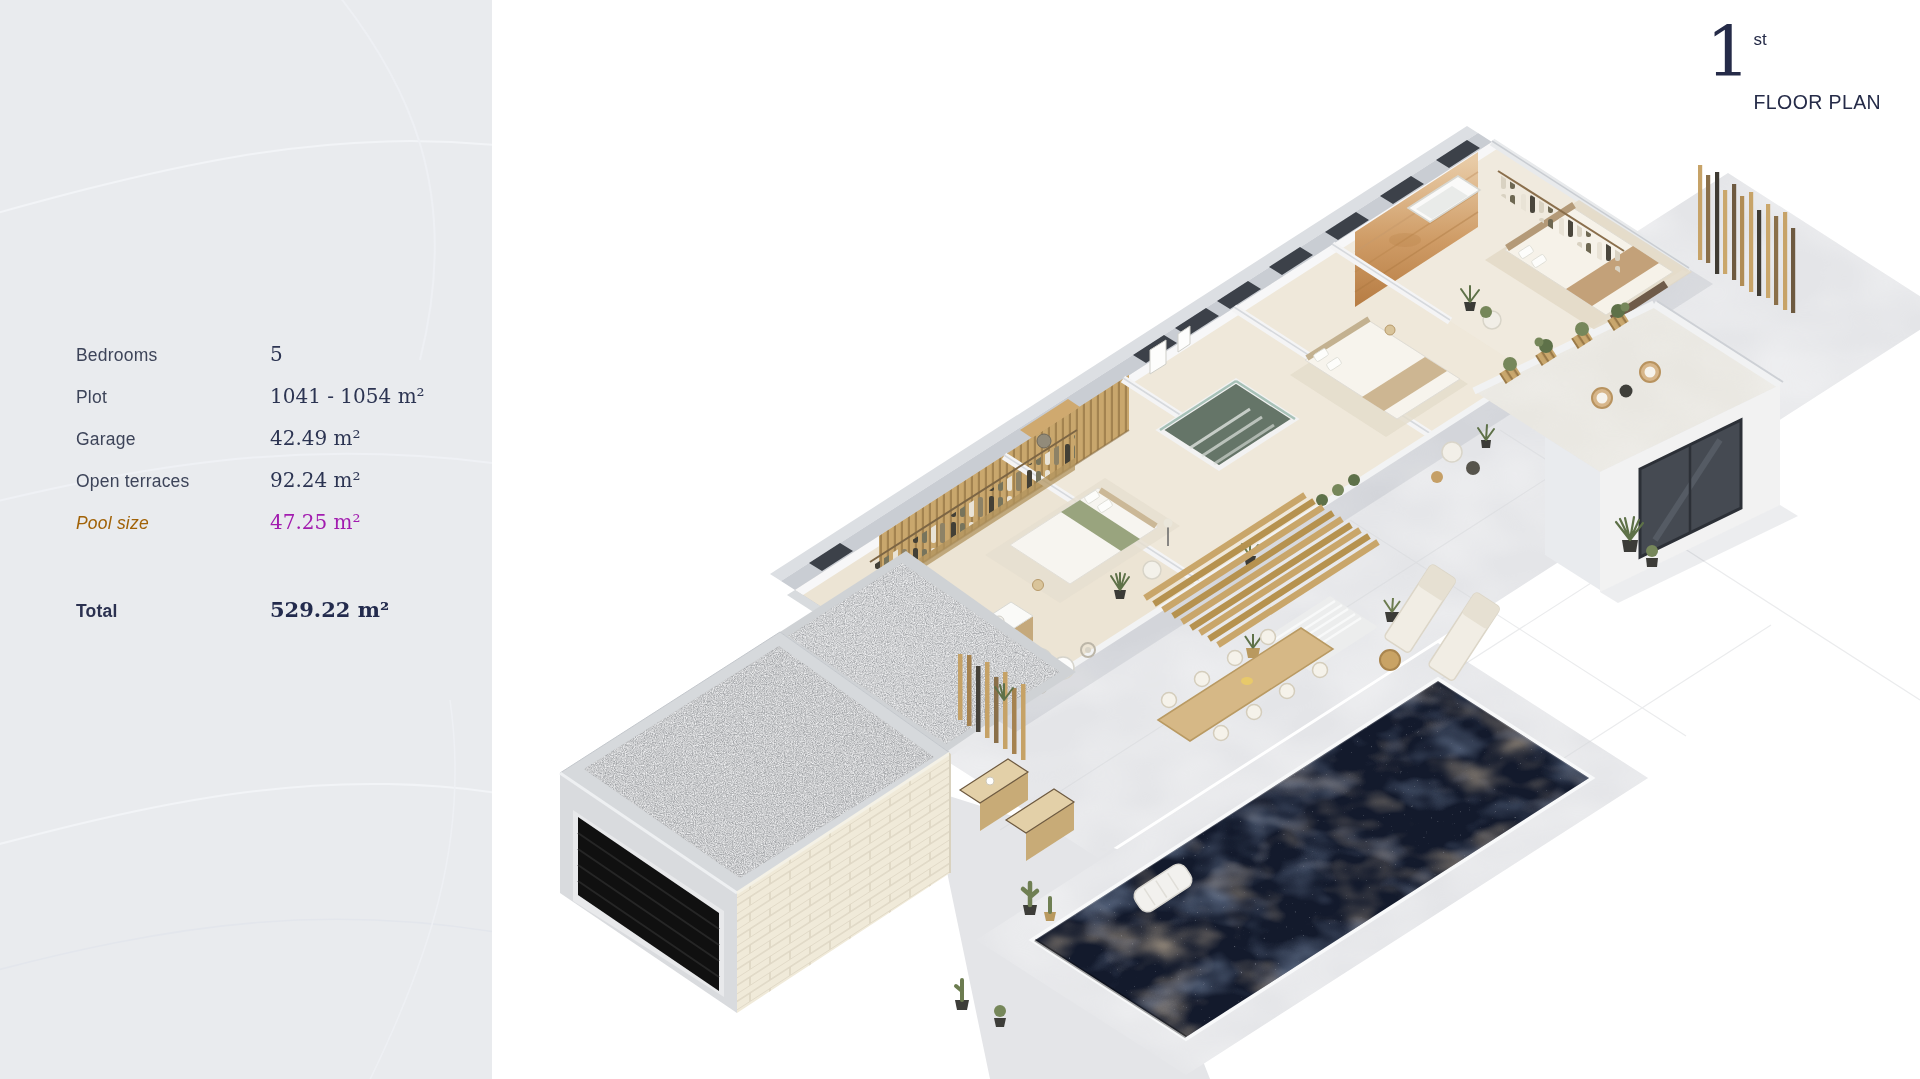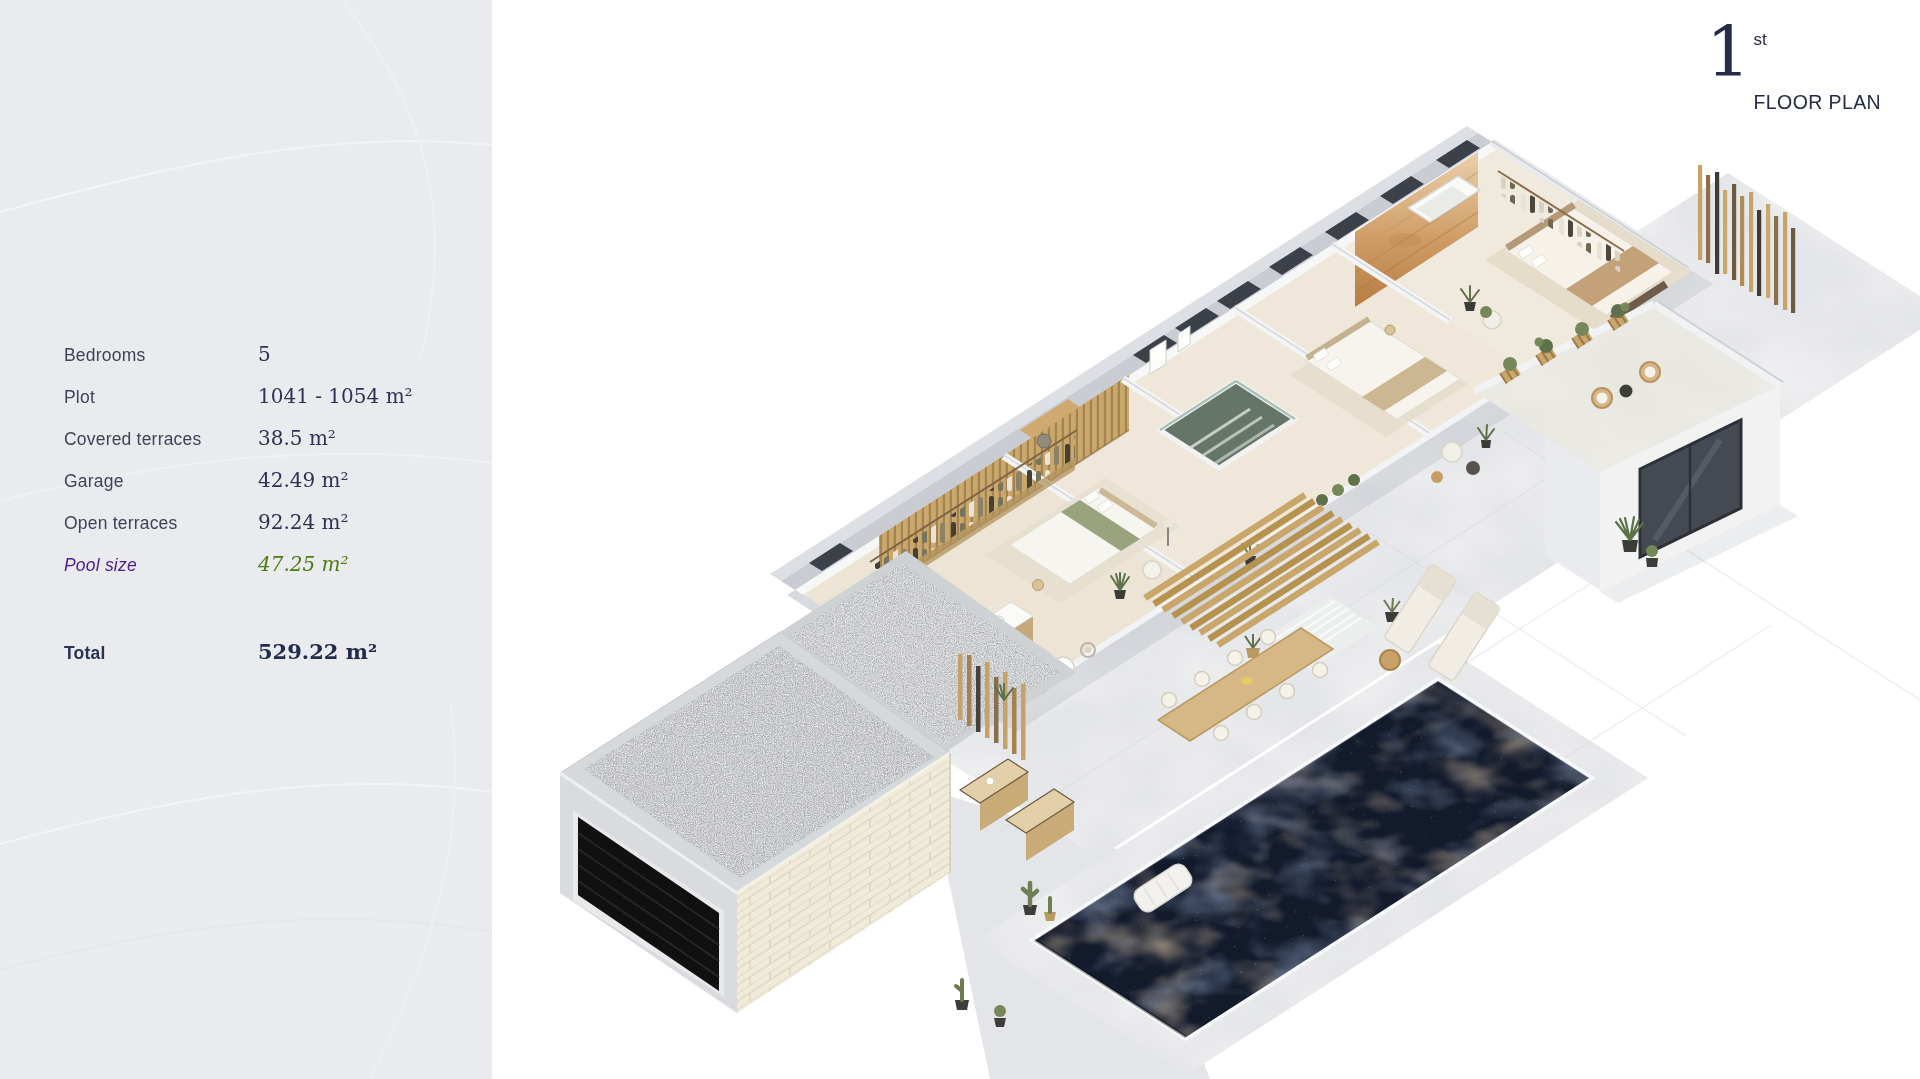"Bedrooms" .specs { padding-left: none -> 12px }
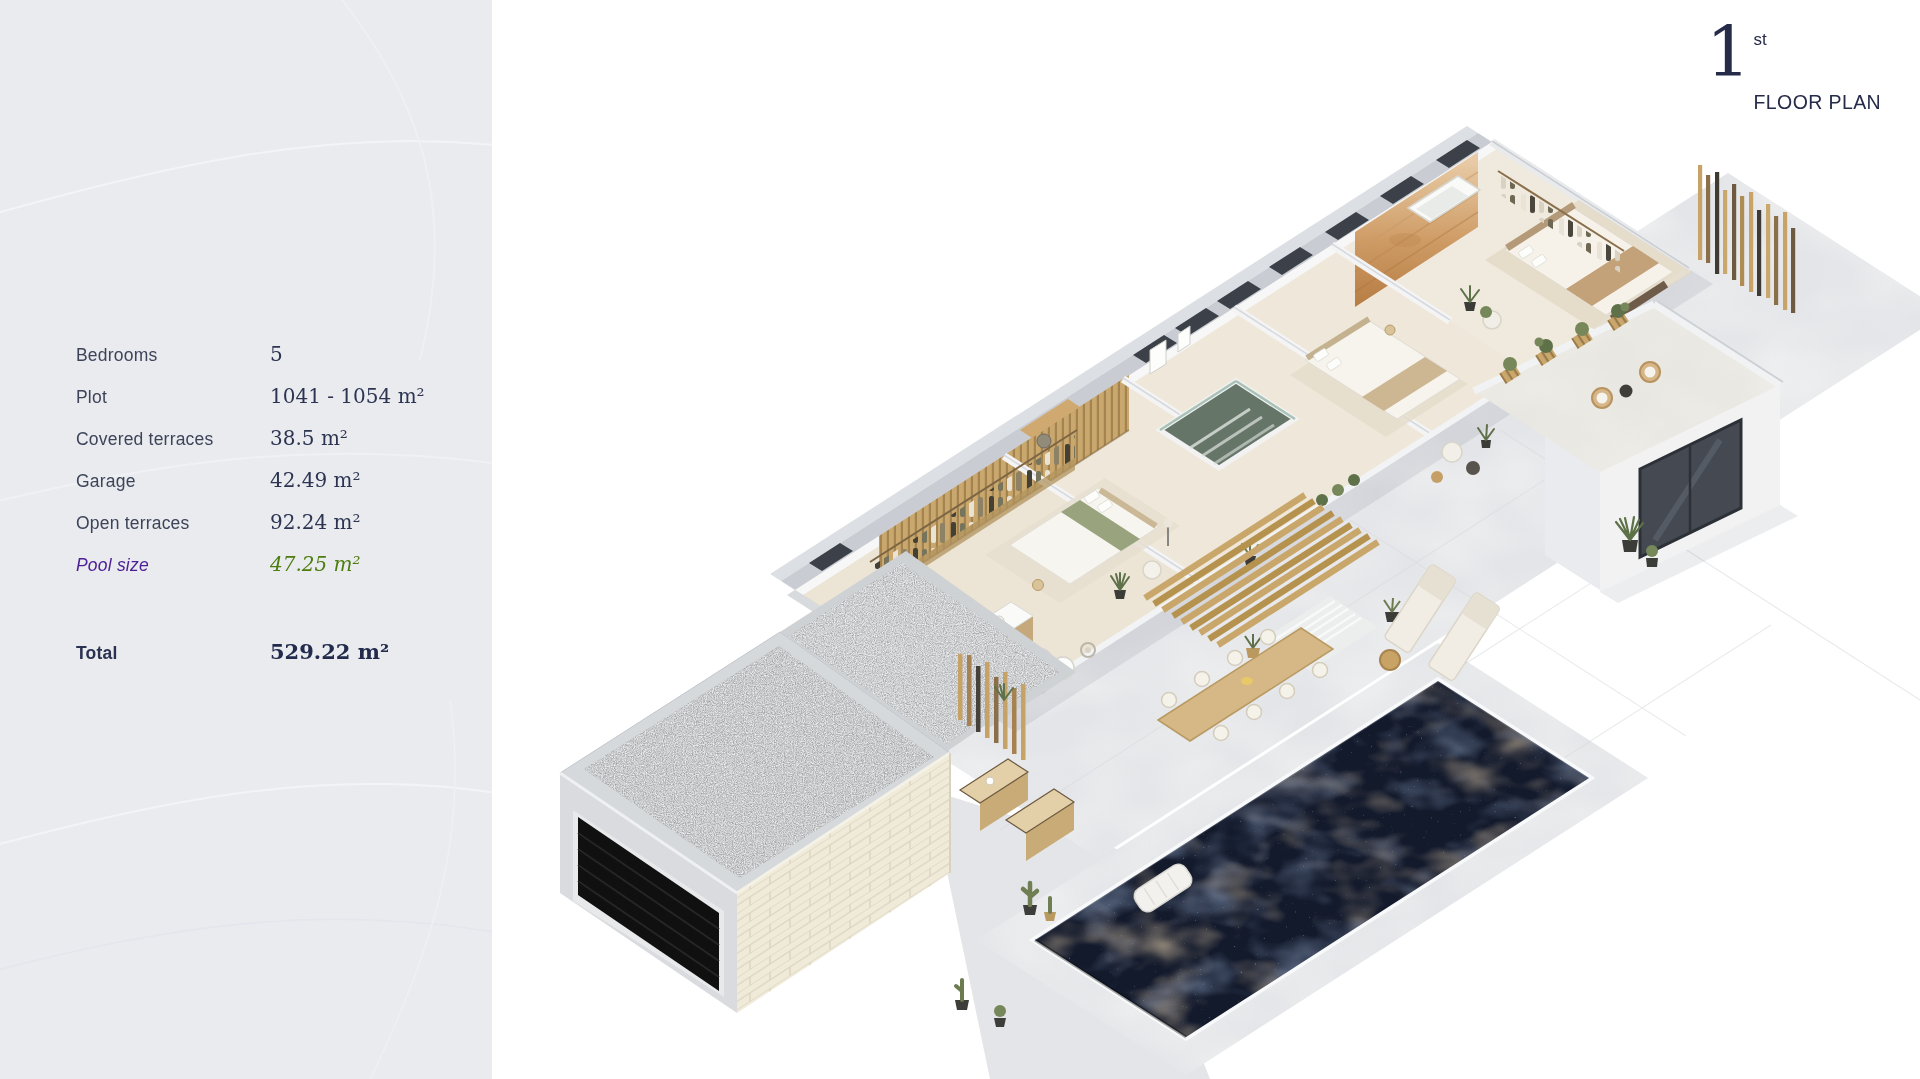"Covered terraces" div.spec-row { html: <div> <dt>Covered terraces</dt> <dd>38.5 m²</dd> </div> -> none }
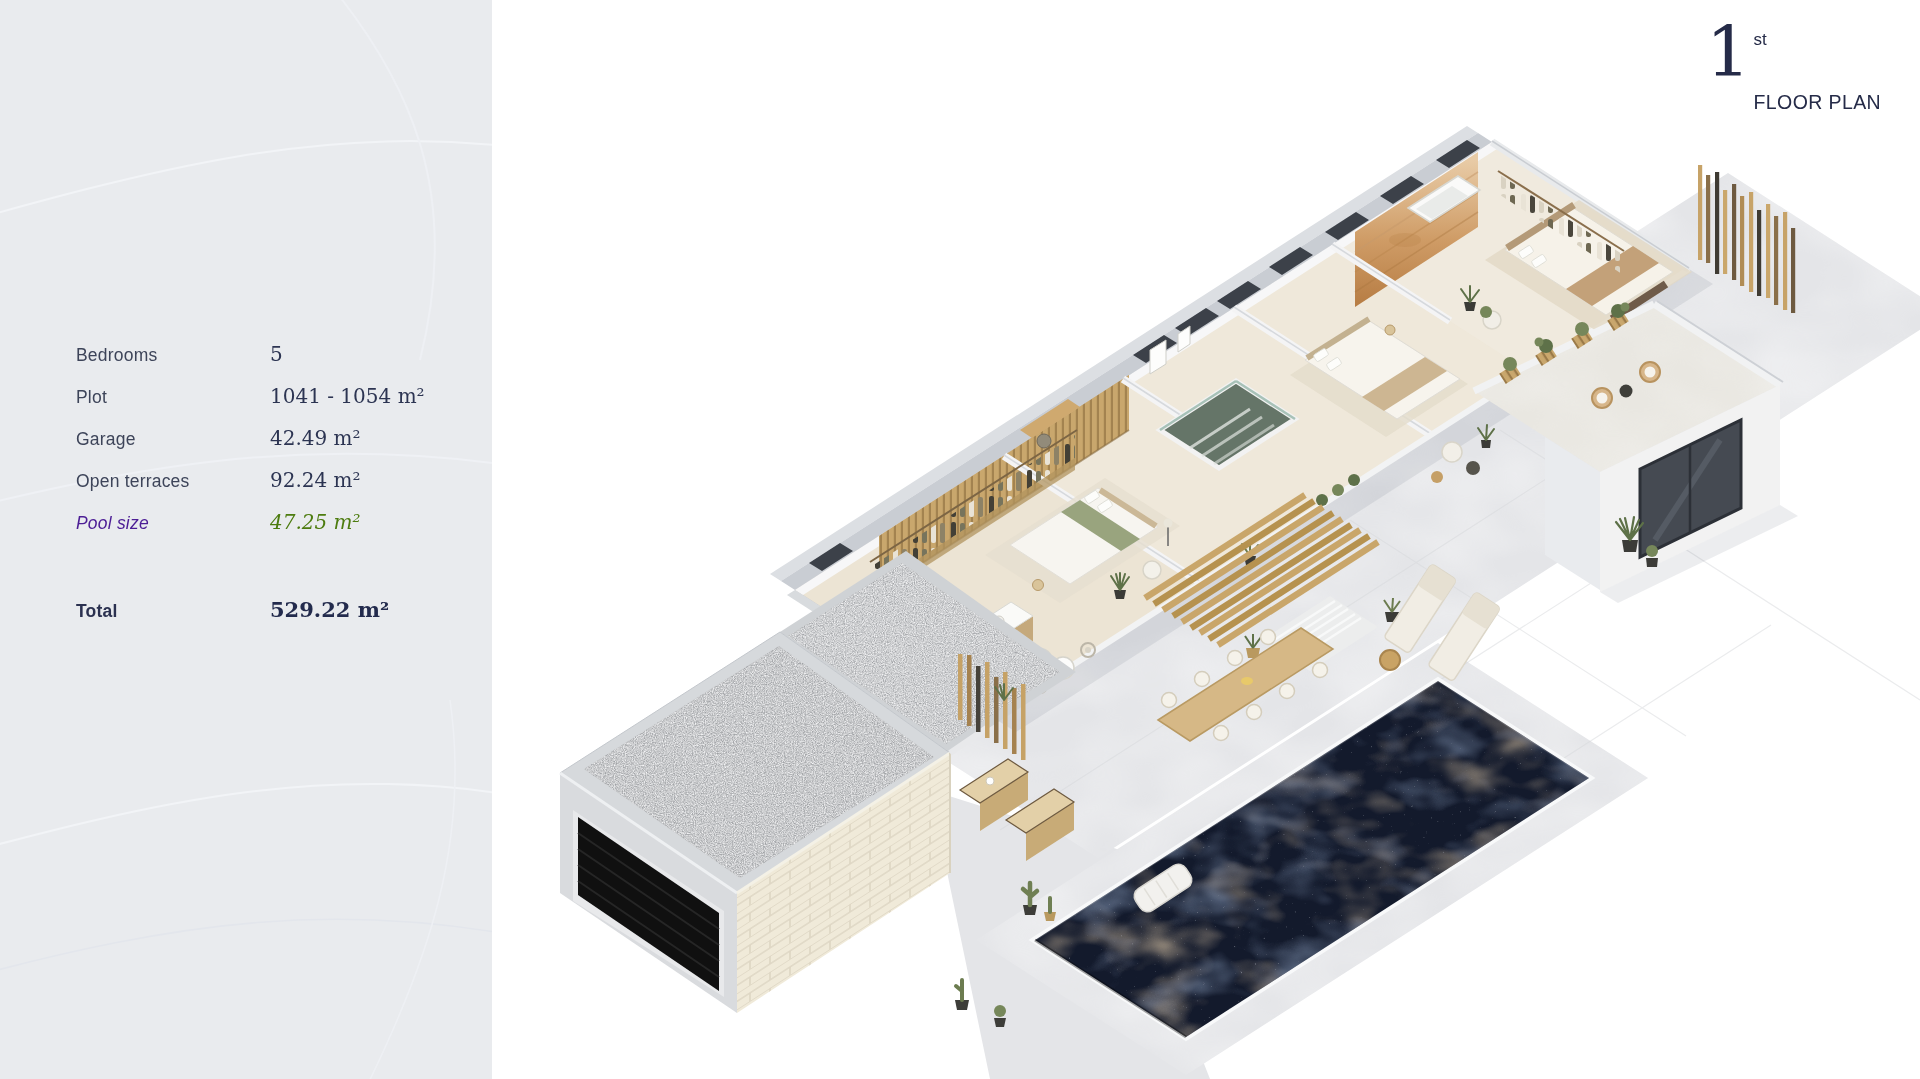"Pool size" .spec-row.muted dt { color: #4c1d95 -> #a16207 }
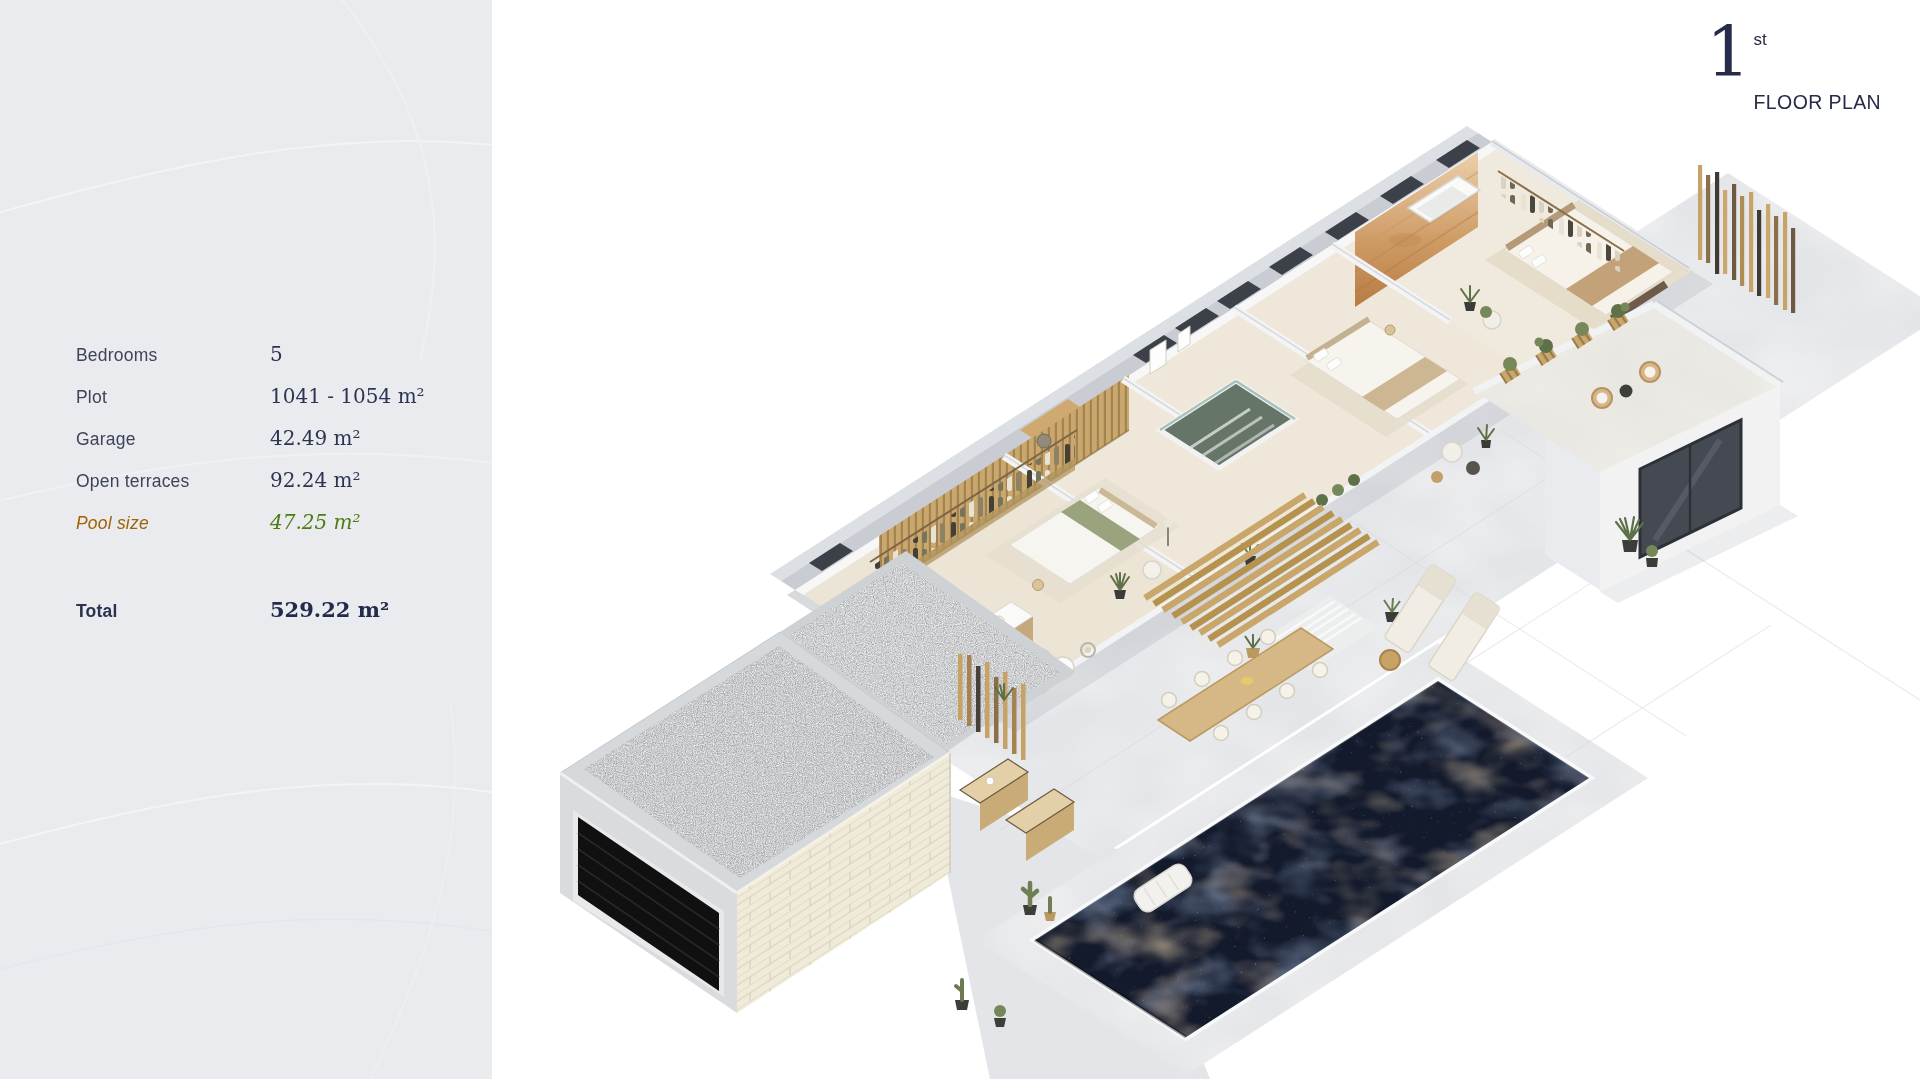"47.25 m²" .spec-row.muted dd { color: #4d7c0f -> #a21caf; font-style: italic -> none }
